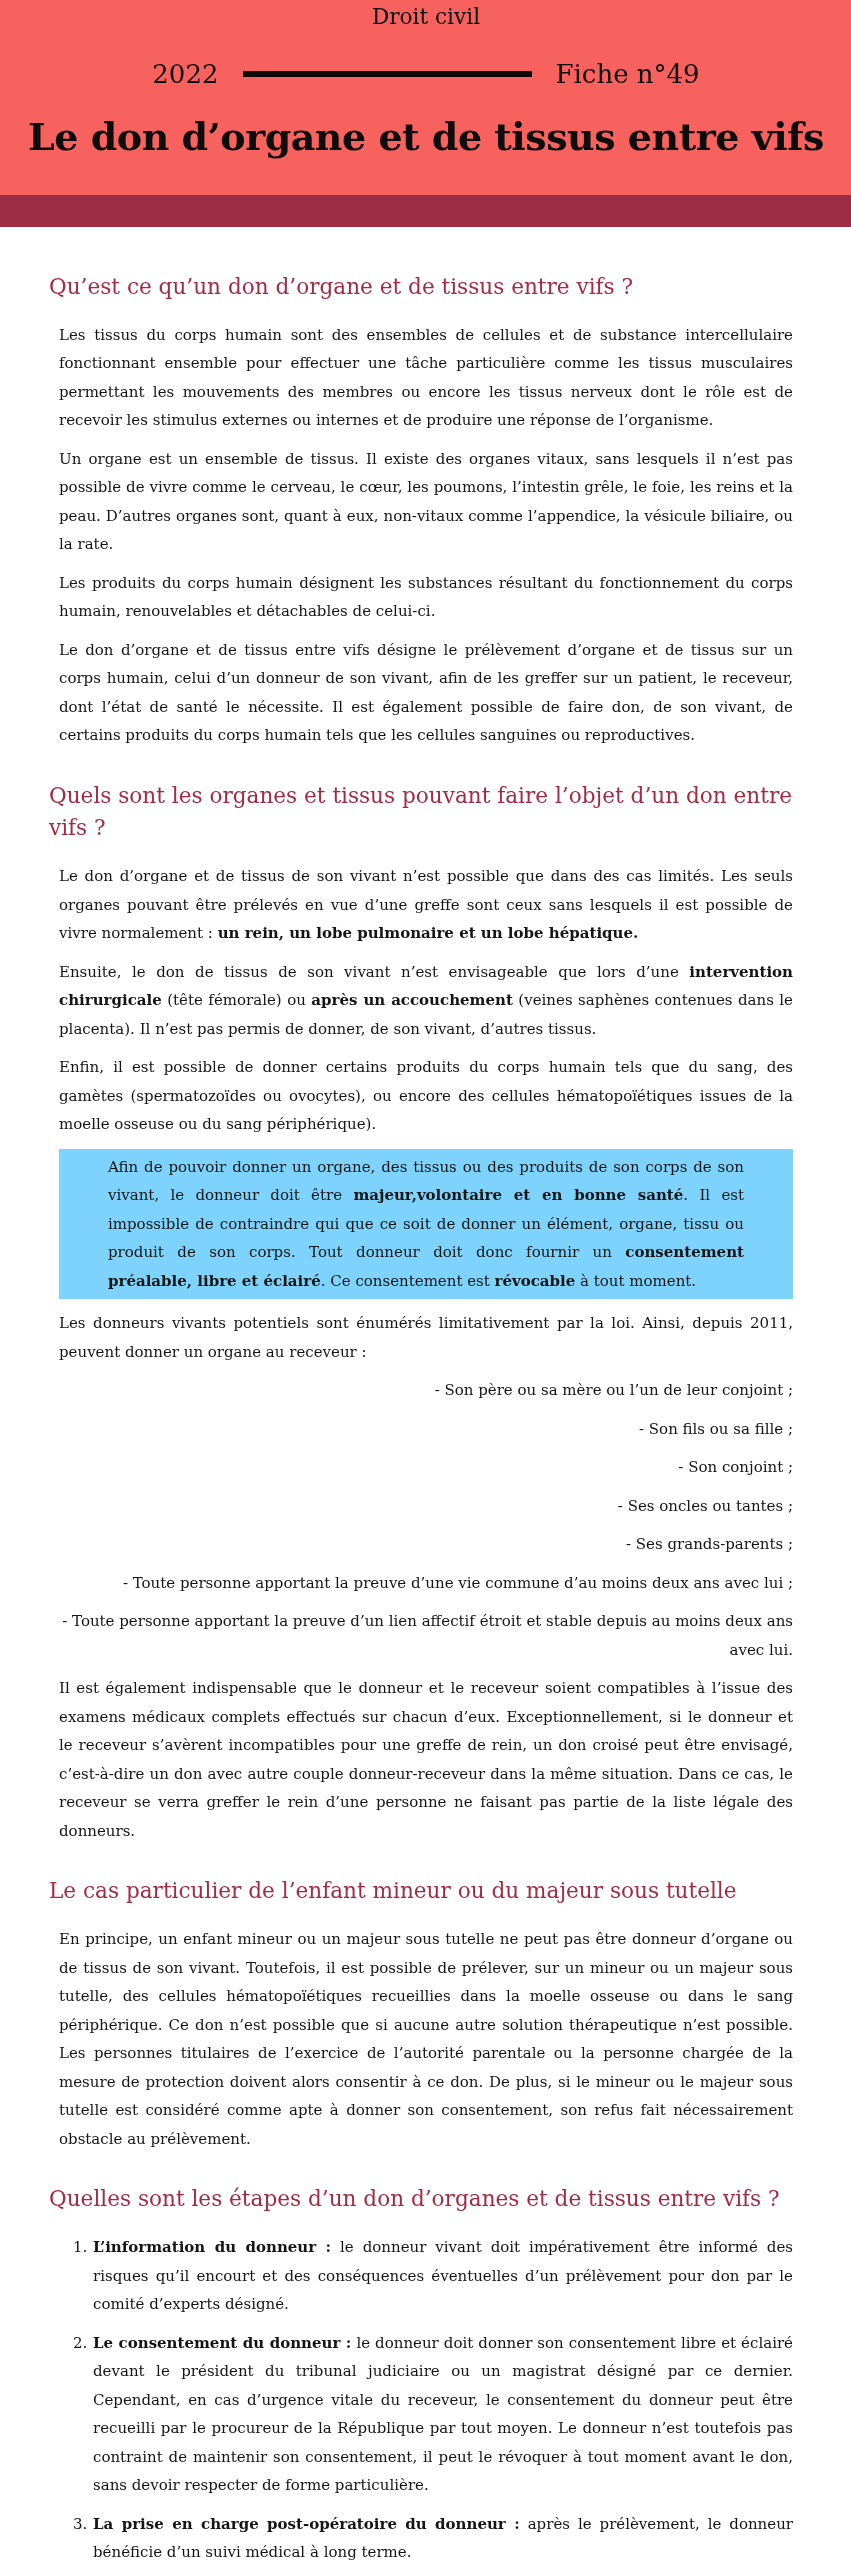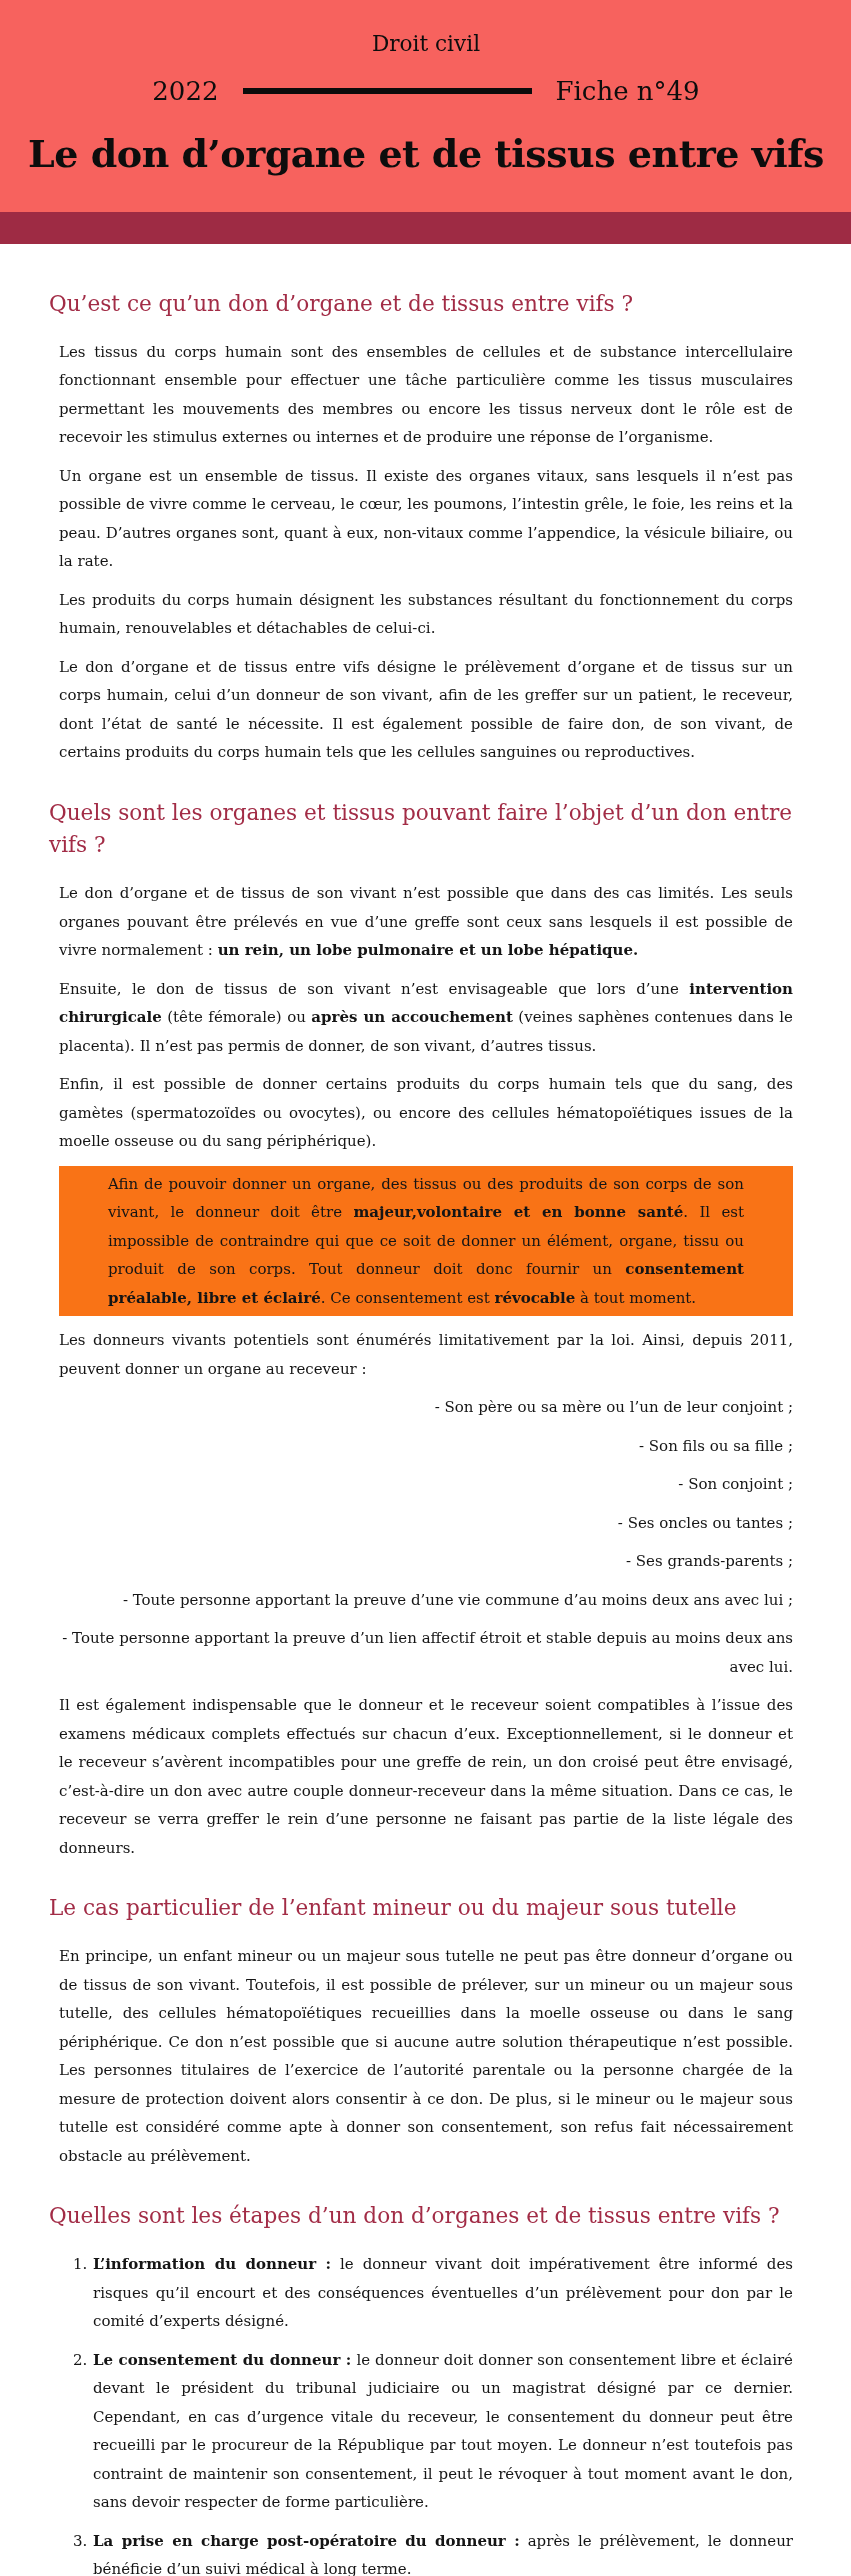"Droit civil" header { padding: 31px 0 34px -> 4px 0 34px }
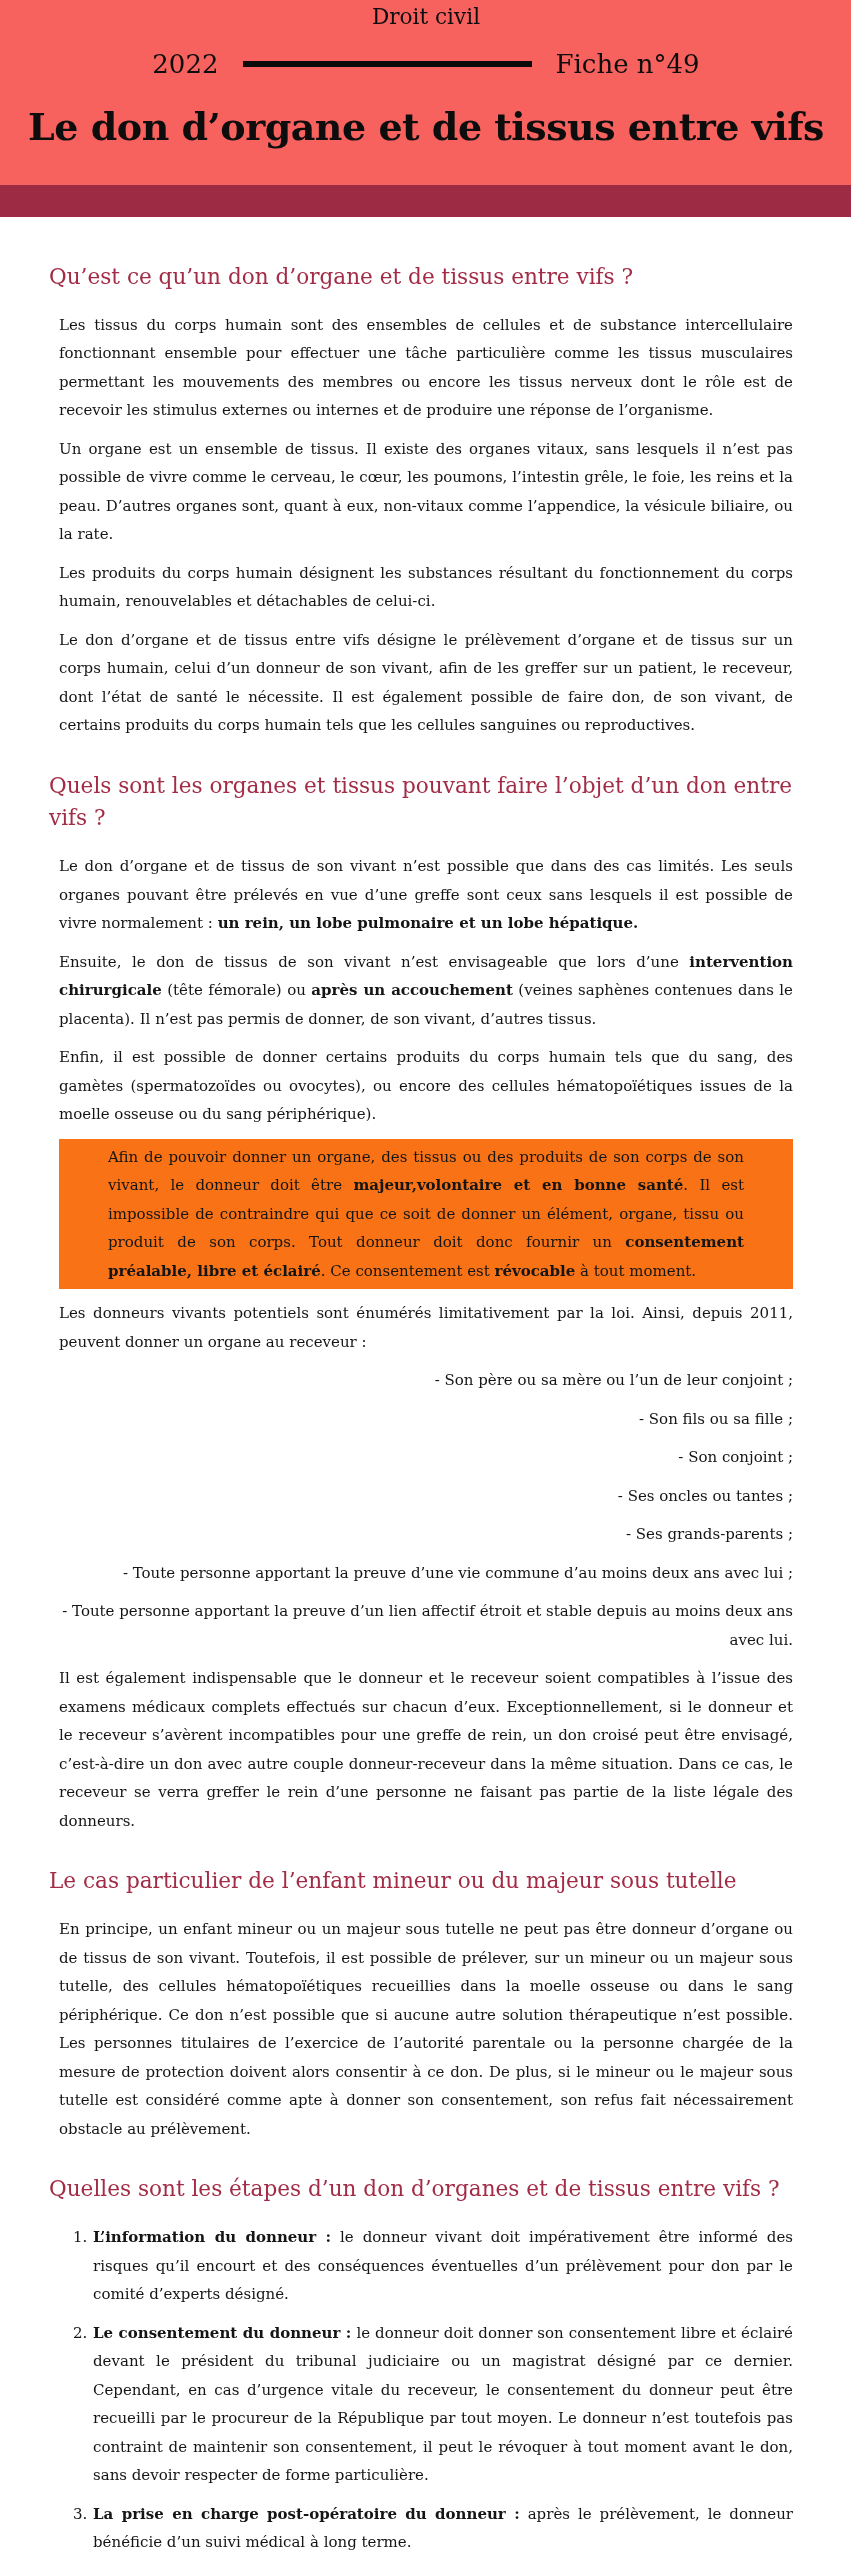"2022" .meta { margin-top: 20px -> 30px }
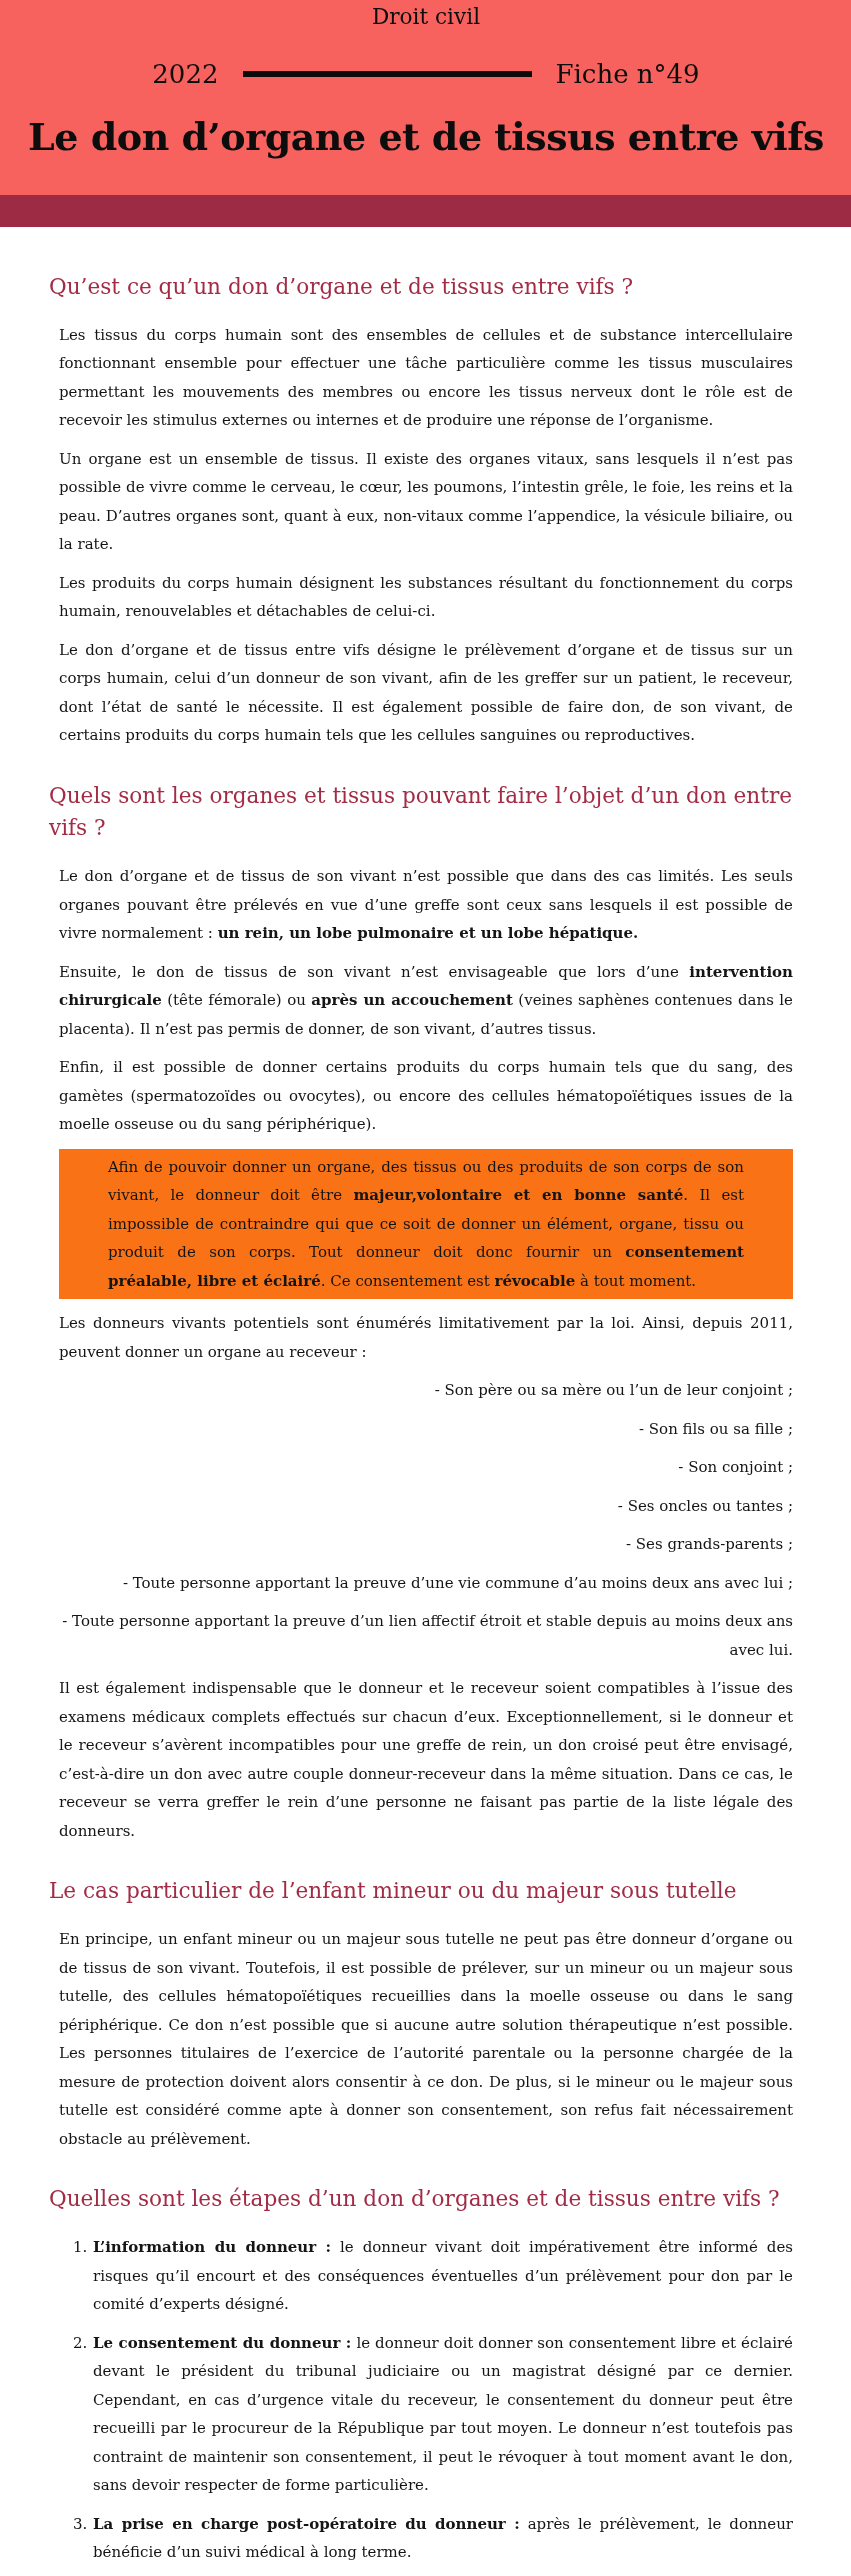"Afin de pouvoir donner un" .shaded { background: #f97316 -> #7dd3fc }
